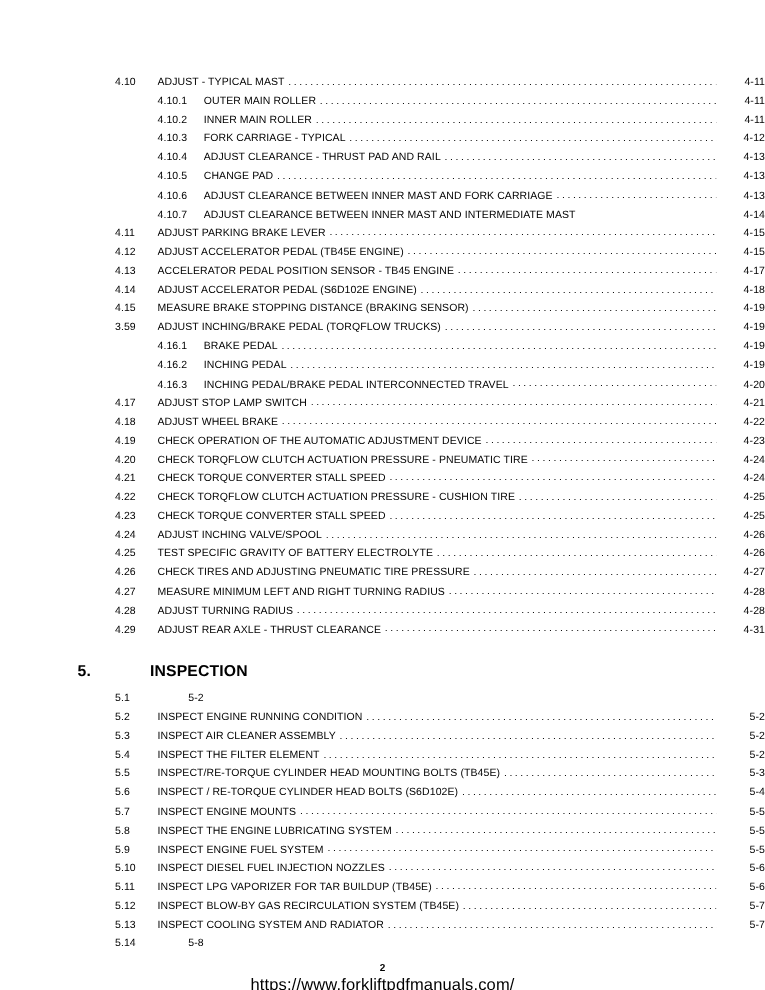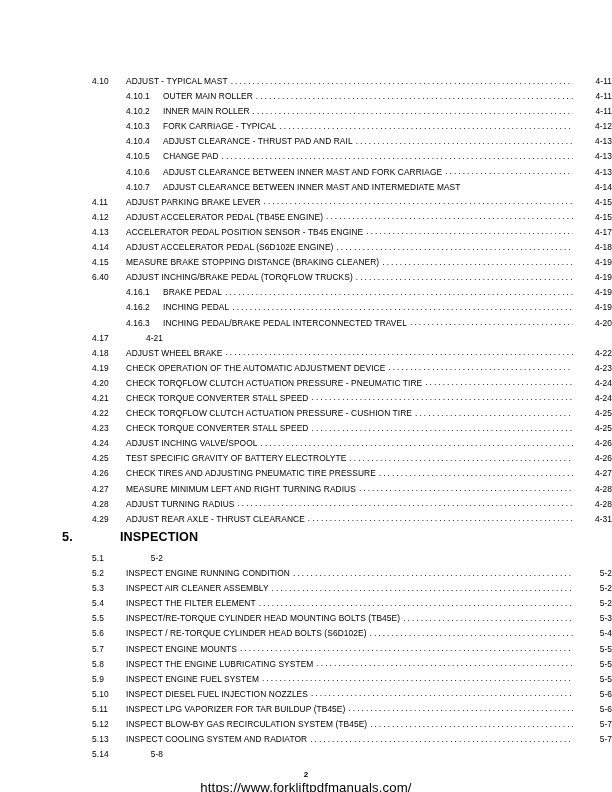"4.10" .toc { top: 76px -> 60px }
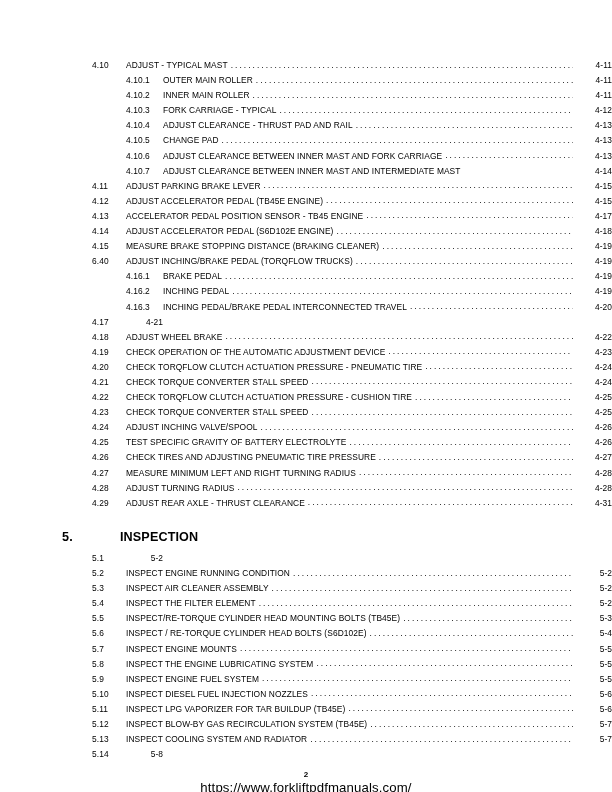"MEASURE BRAKE STOPPING DISTANCE (BRAKING" span.title { text: CLEANER -> SENSOR }
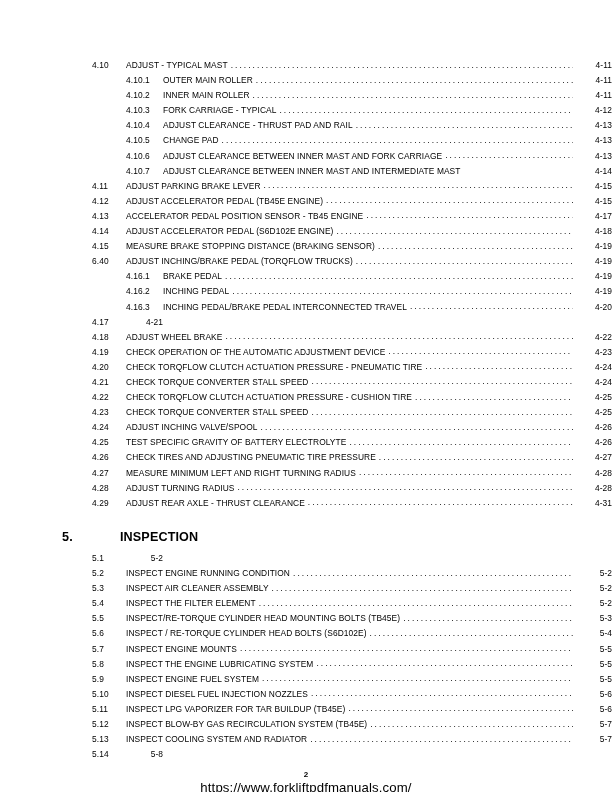"6.40" span.num { text: 6.40 -> 3.59 }
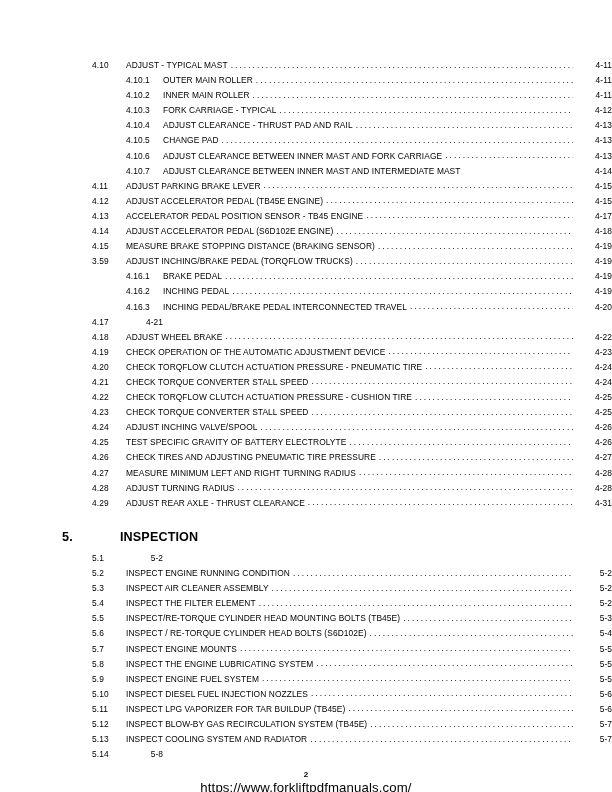"ADJUST STOP LAMP SWITCH" span.title-wrap { html: none -> <span> <span>ADJUST STOP LAMP SWITCH</span> <span></span> </span> }
